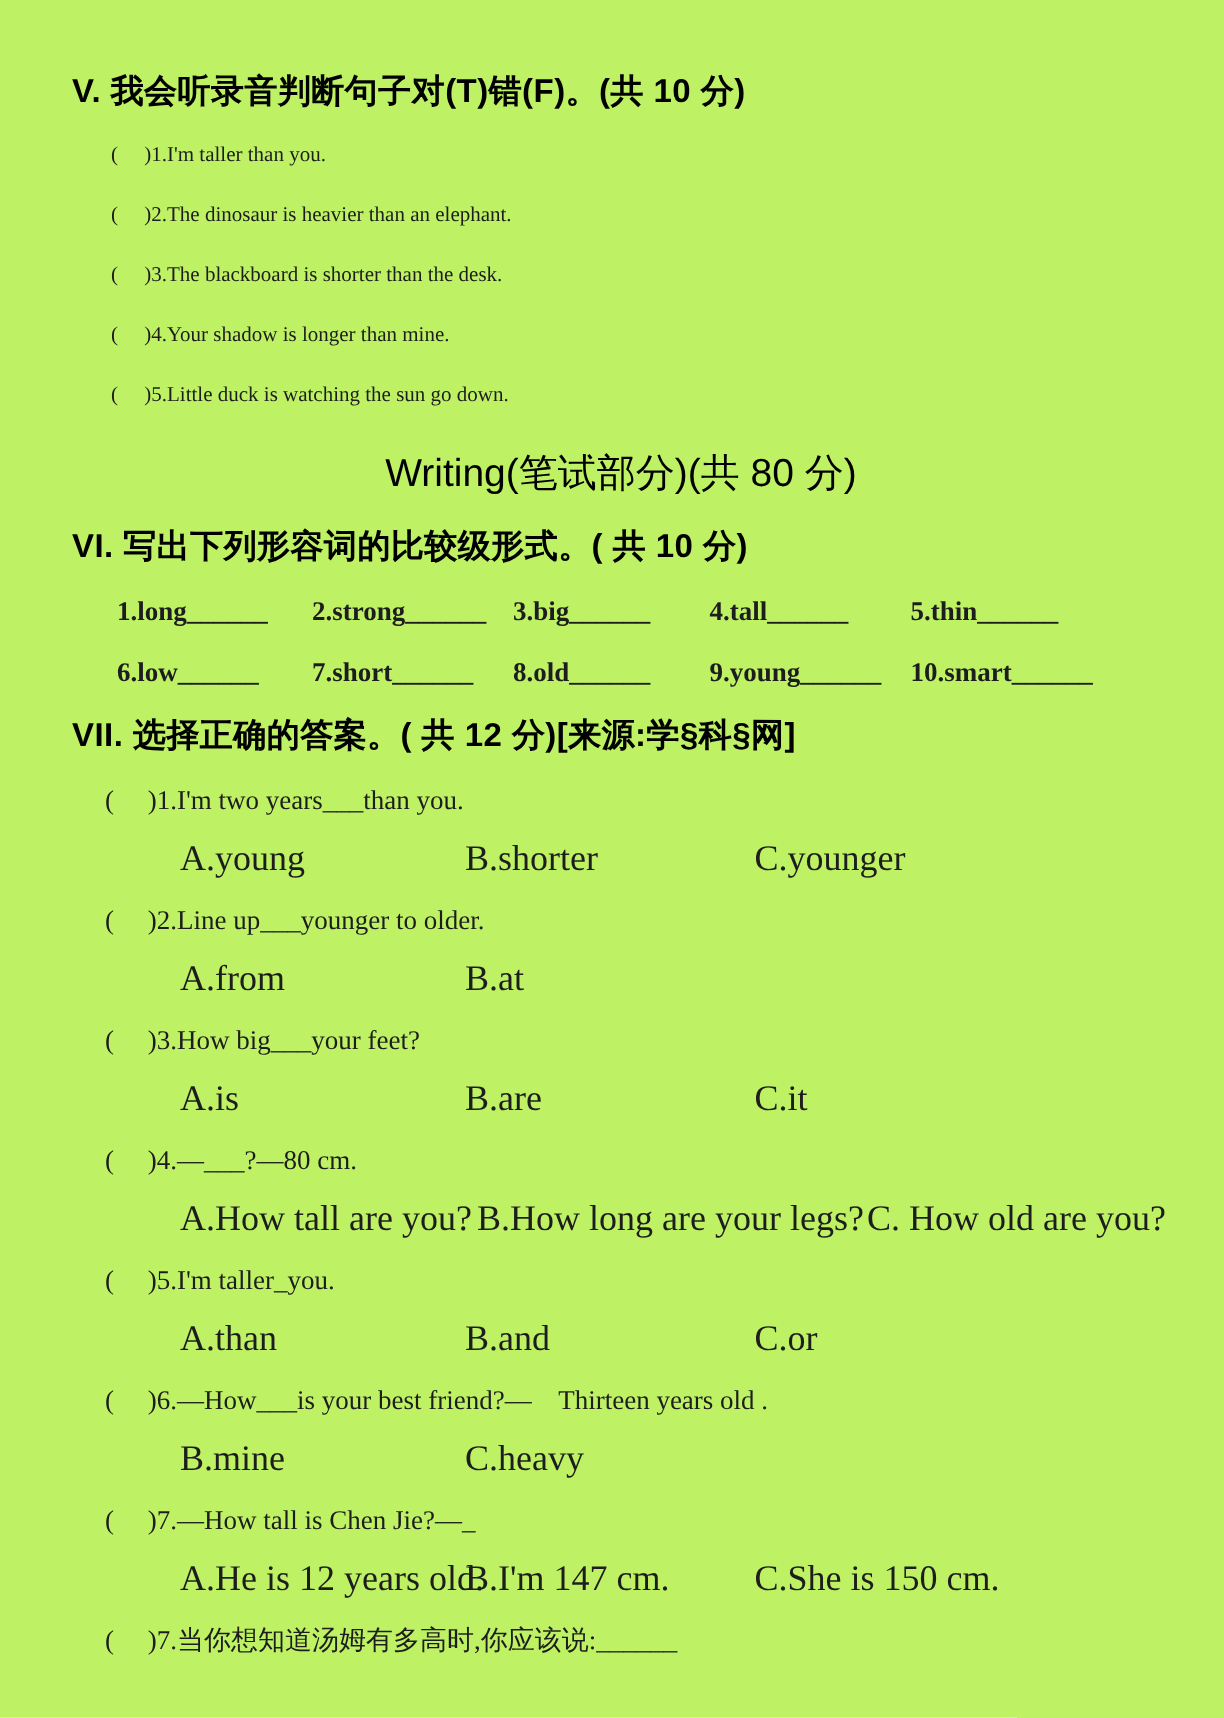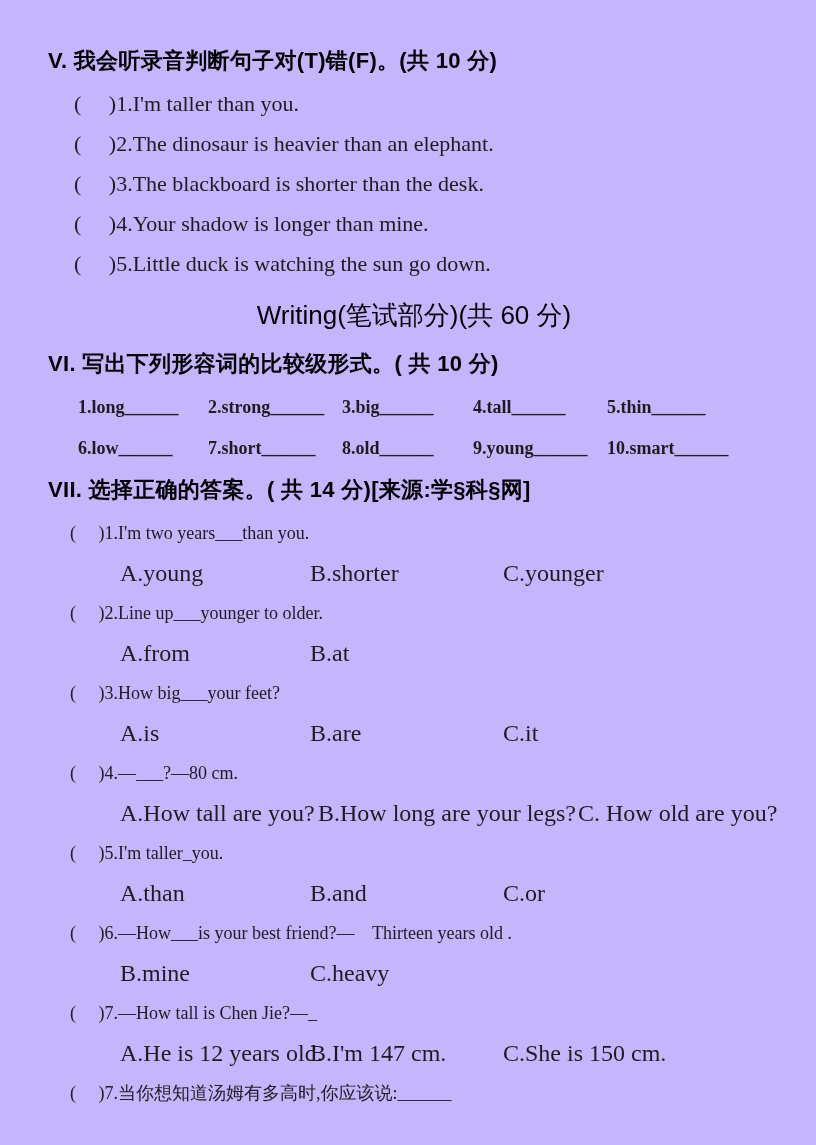"V. 我会听录音判断句子对(T)错(F)。(共 10 分)" .page { background: #c4b5fd -> #bef264 }
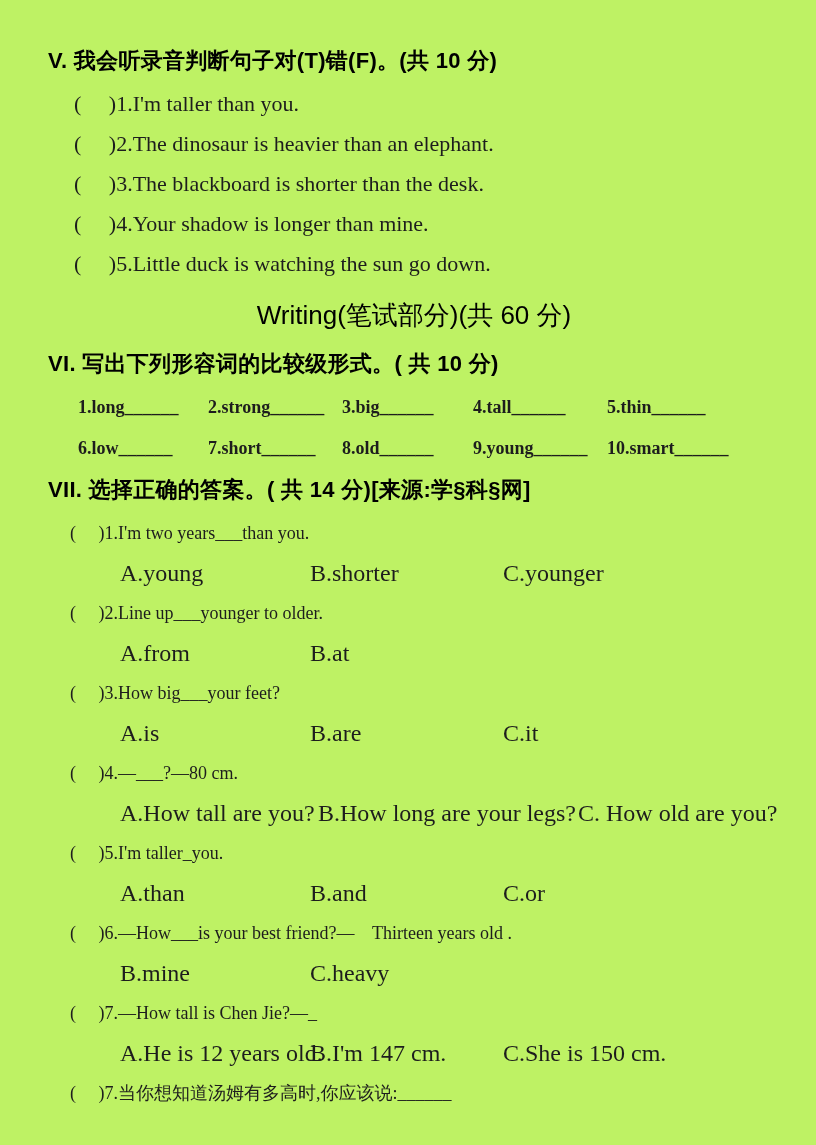"( )1.I'm taller than you." .line { font-size: 22px -> 14px }
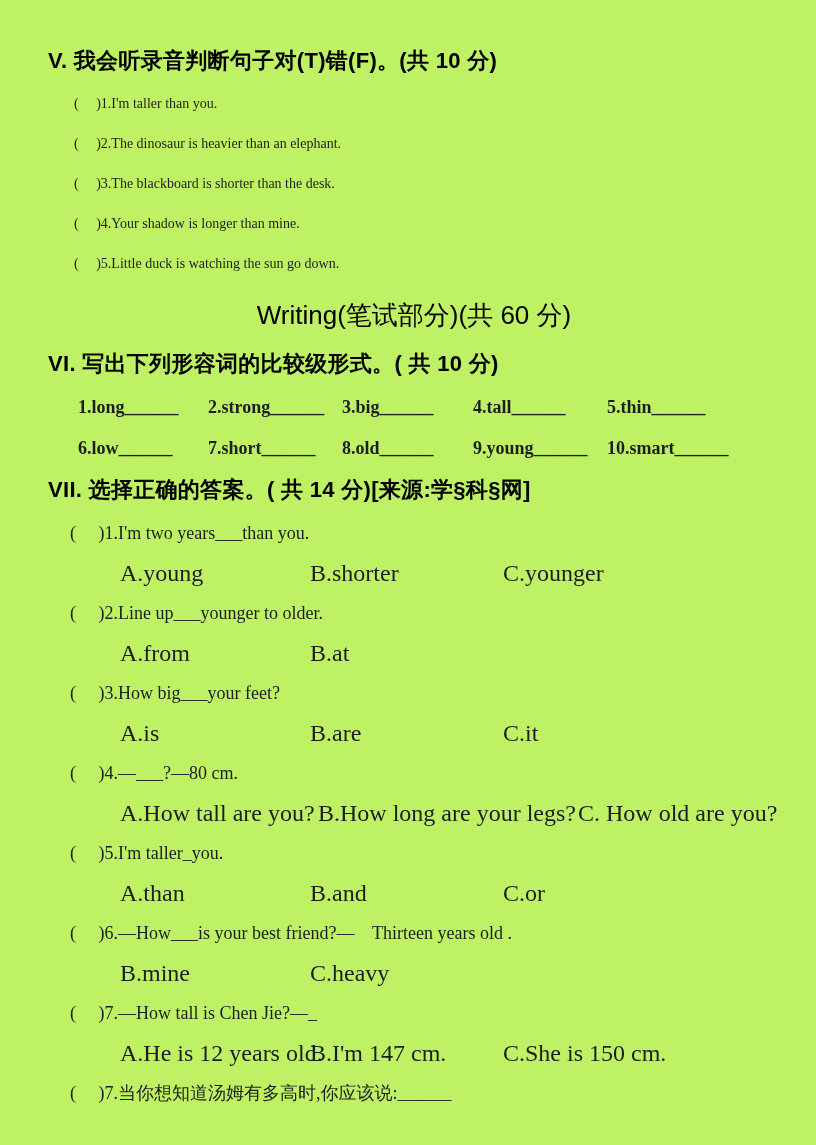"Writing(笔试部分)(共 60 分)" div.writing-heading { text: 60 -> 80 }
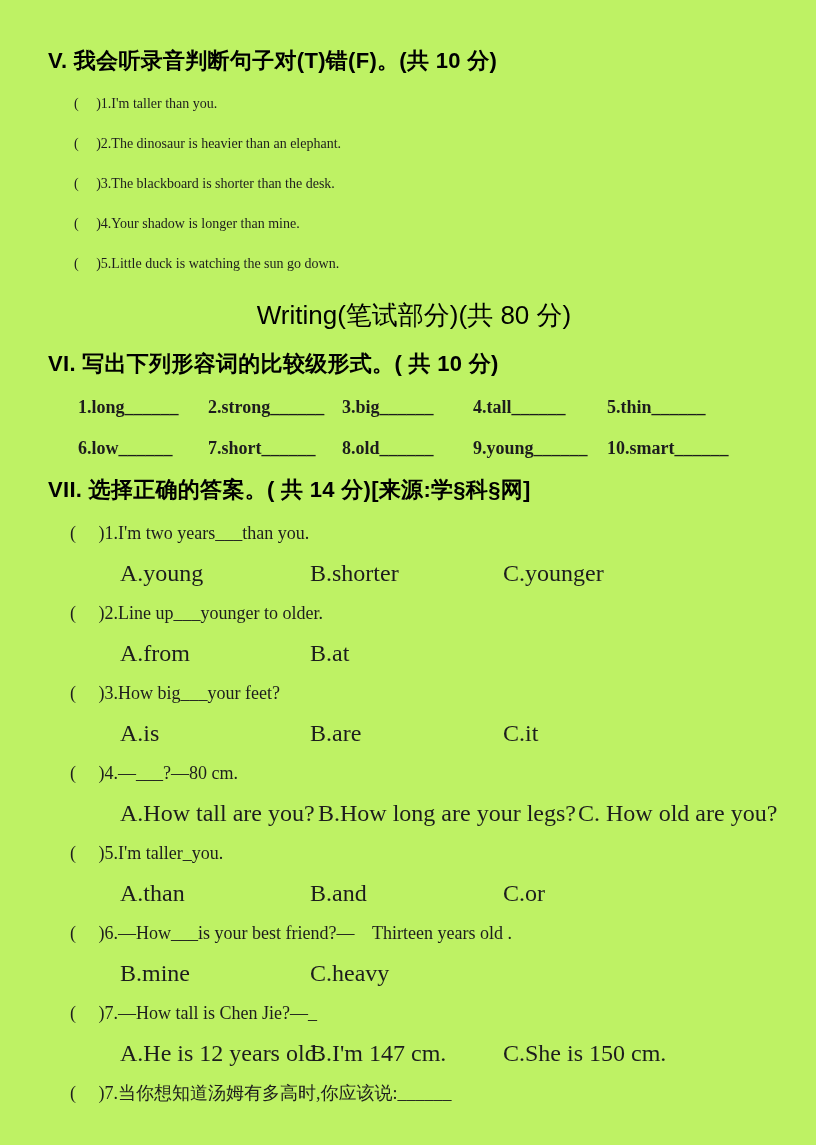"VII. 选择正确的答案。( 共 14 分)[来源:学§科§网]" div.sec-heading { text: 14 -> 12 }
